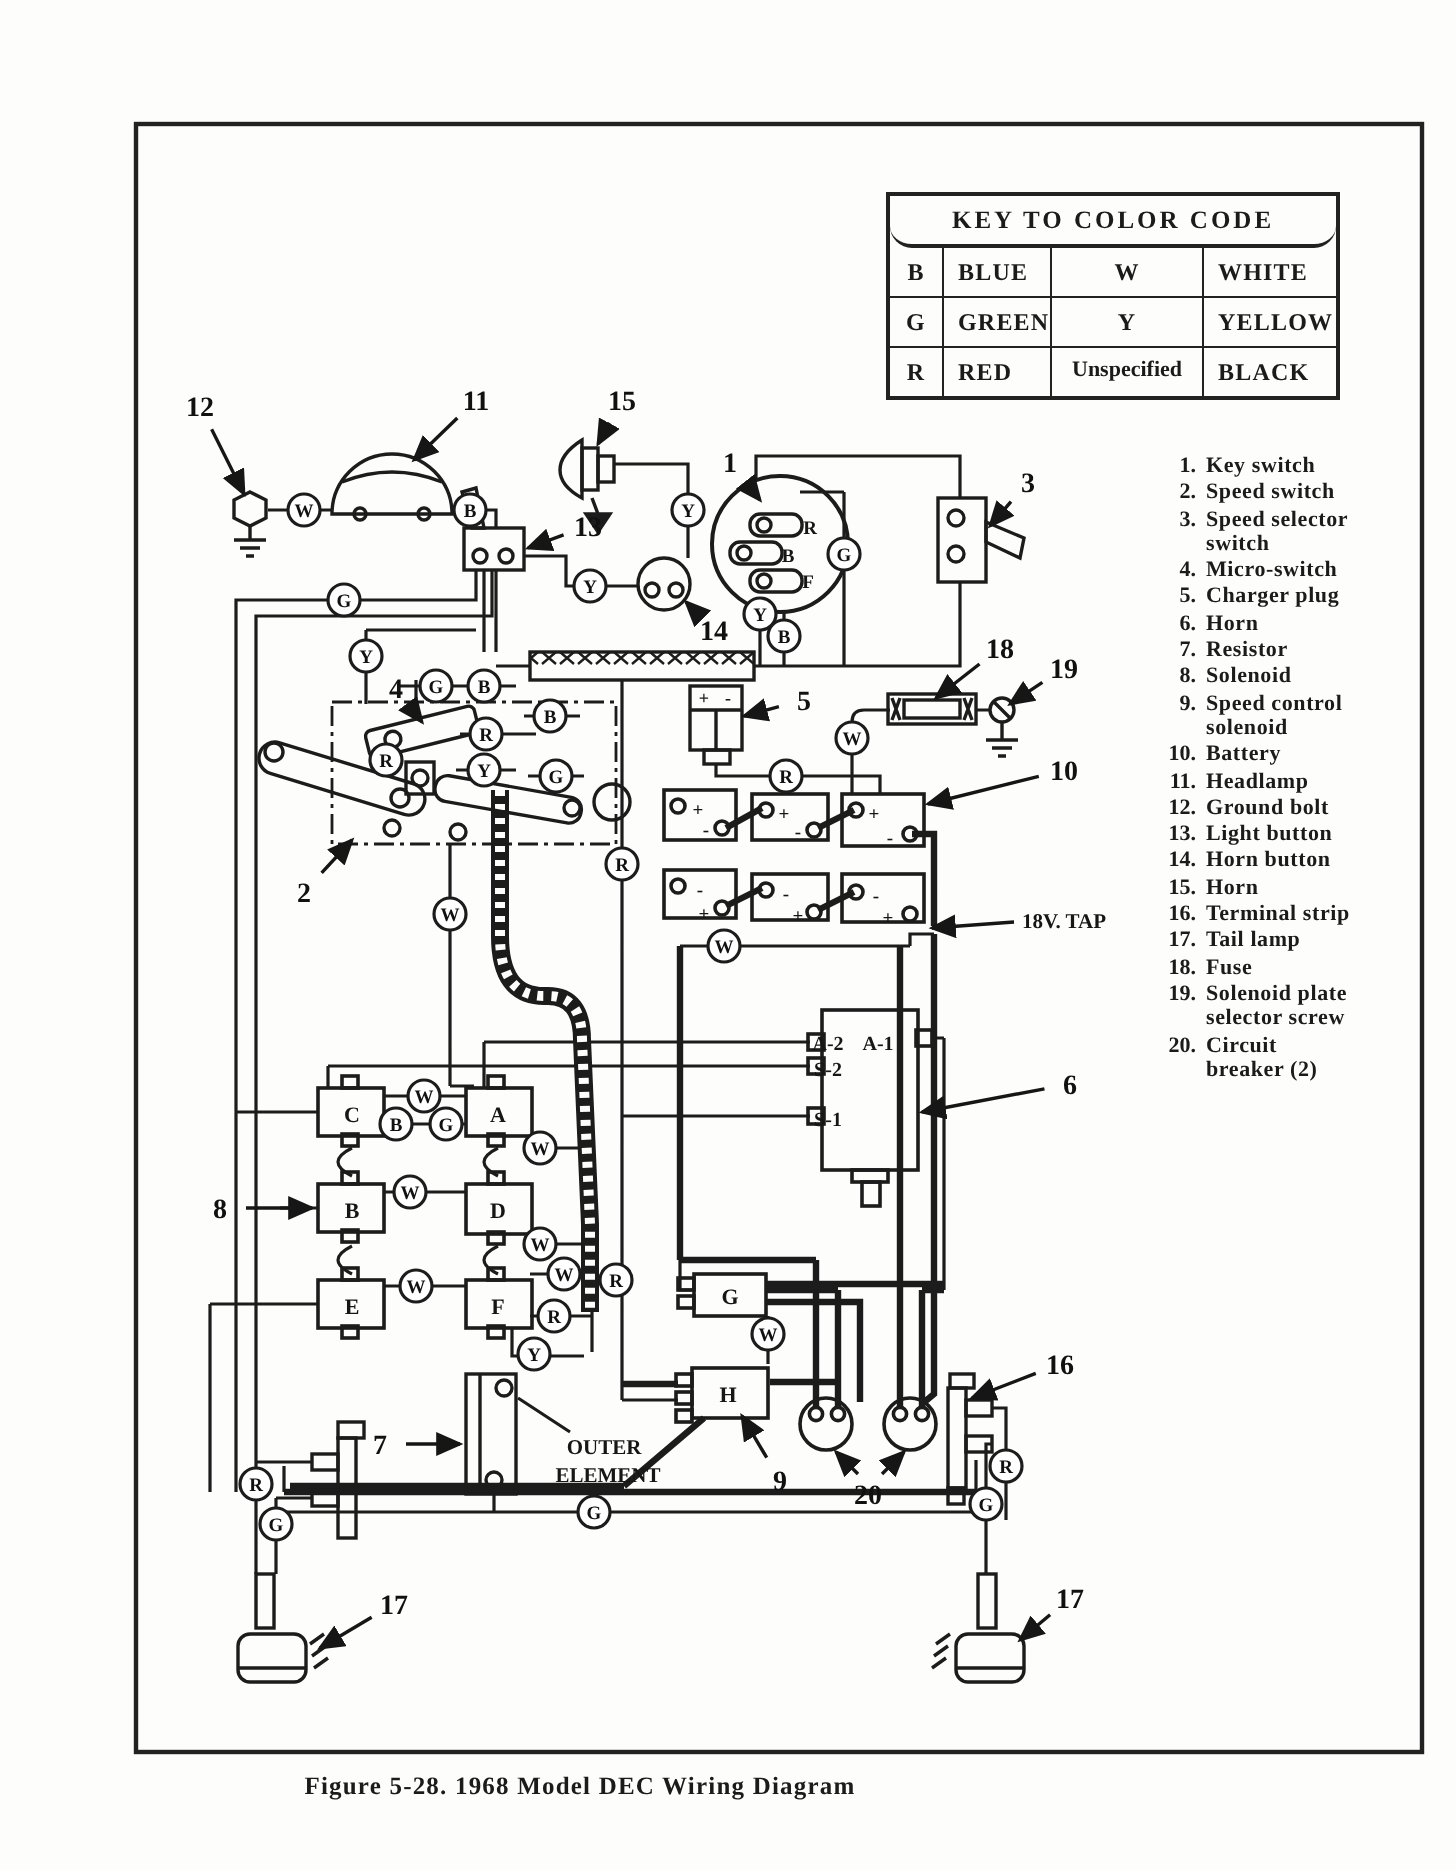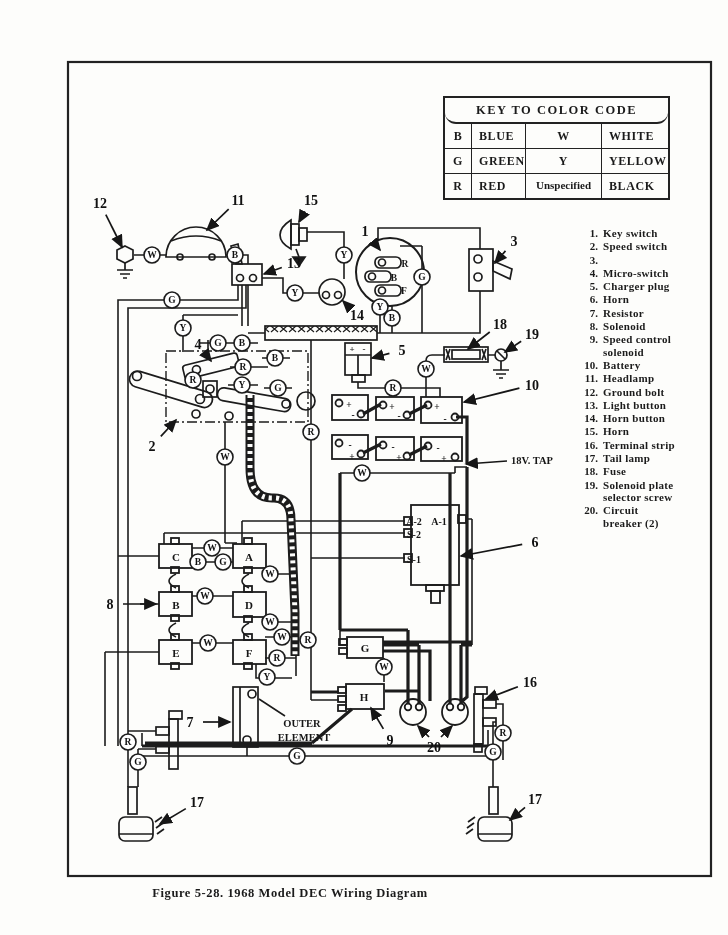"Speed selector" span.leg-label { html: none -> <span>Speed selector switch</span> }
